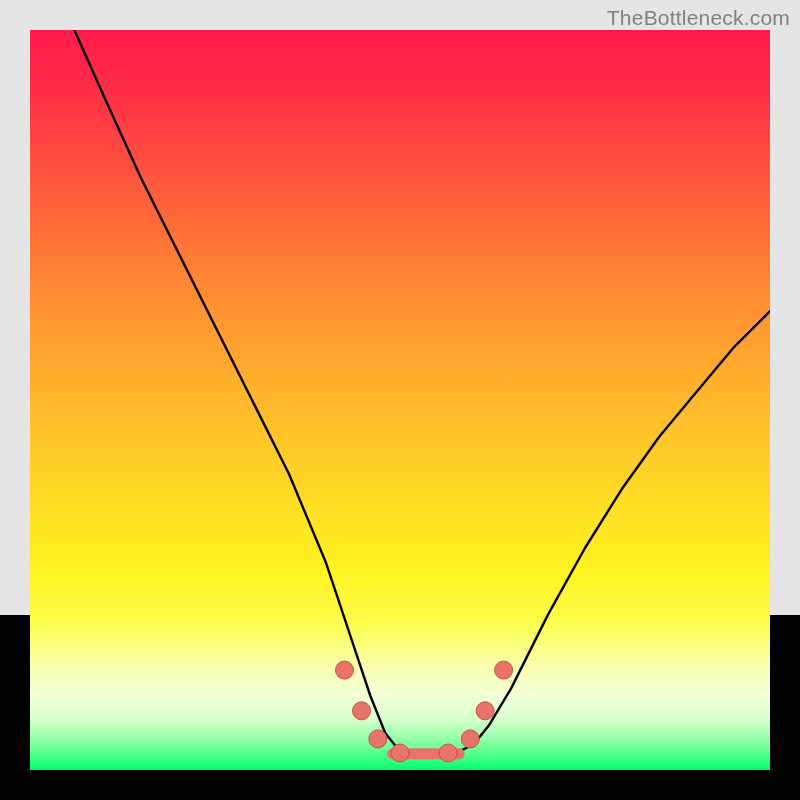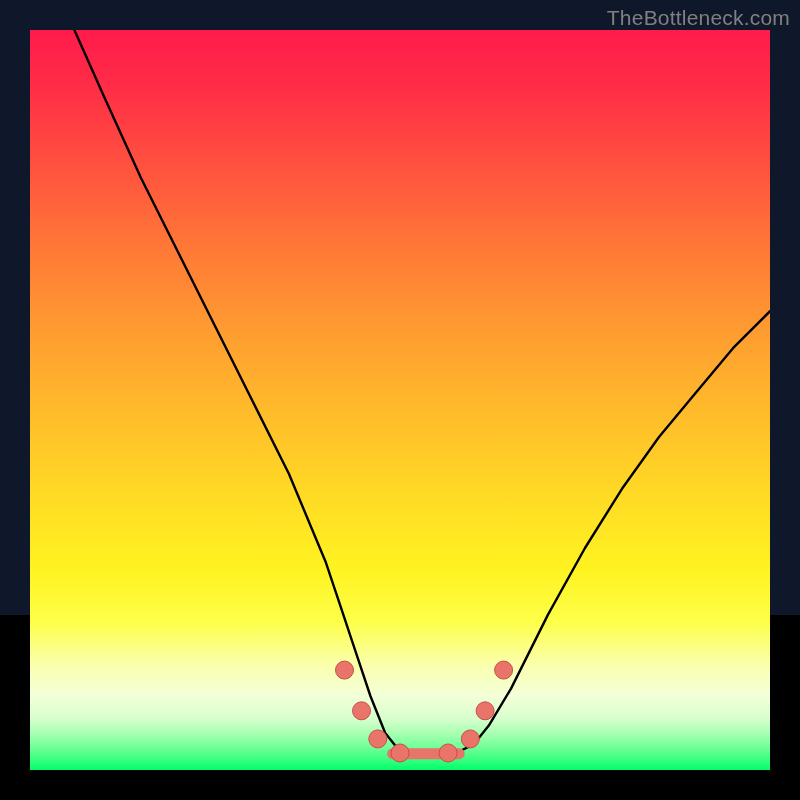"TheBottleneck.com" .frame { background: #0f172a -> #e5e5e5 }
